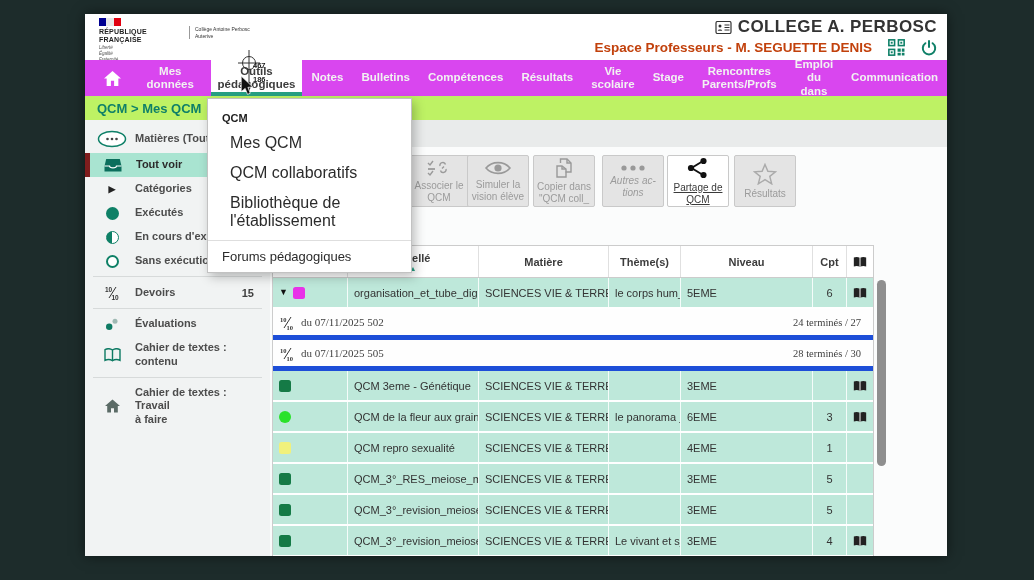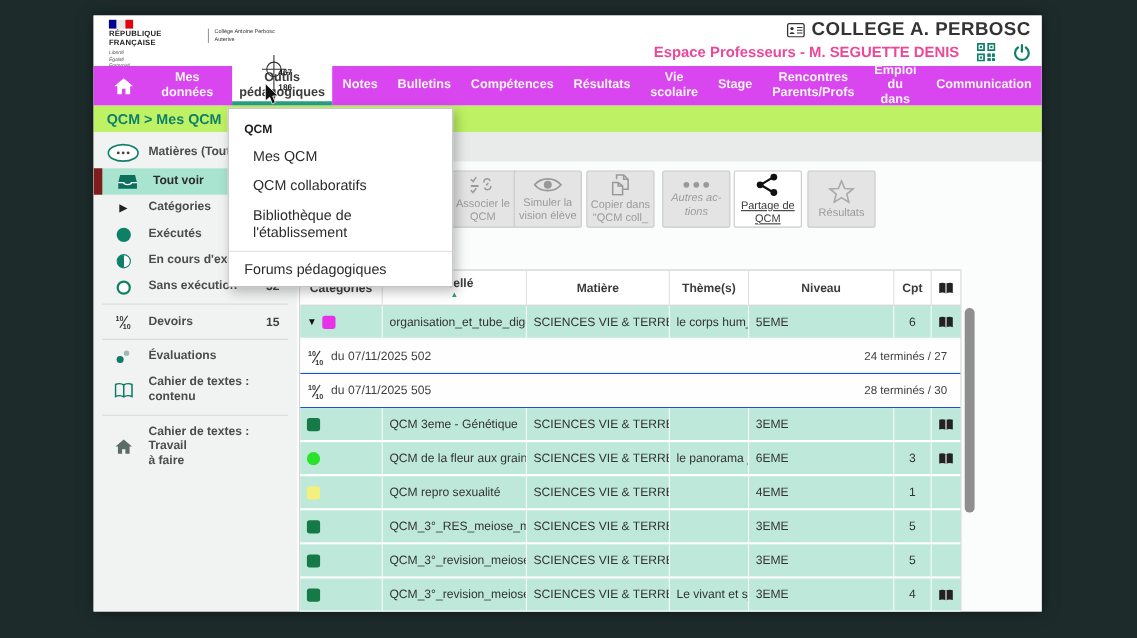"Espace Professeurs - M. SEGUETTE" .school-r2 { color: #ec4899 -> #c2410c }
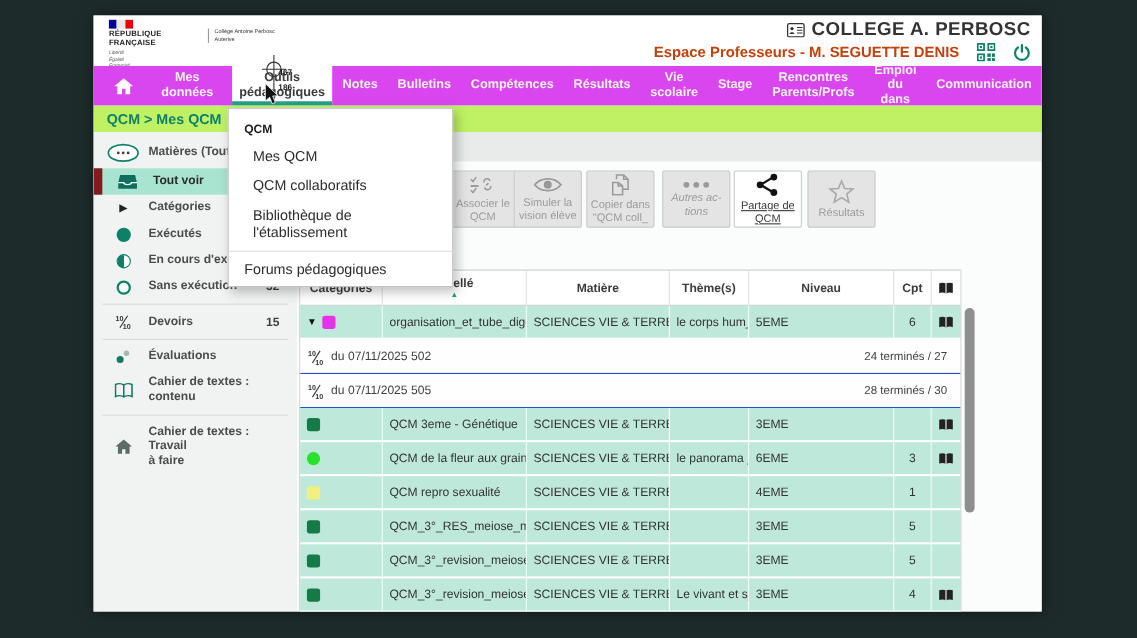"Mes QCM" .menu-i { font-size: 13px -> 16px }
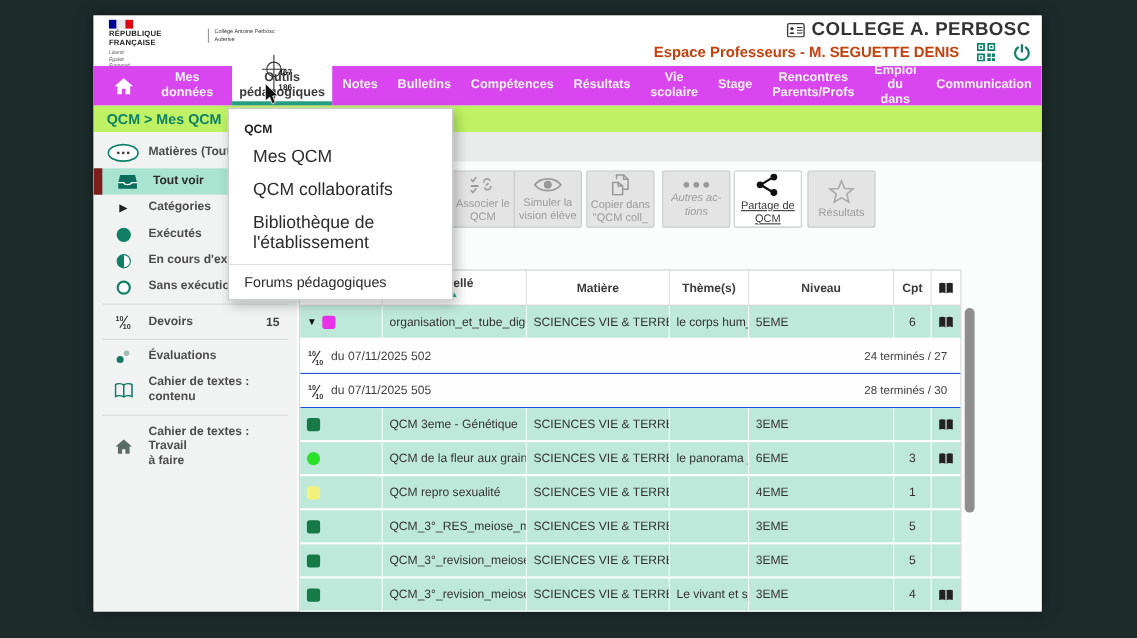"Tout voir" .side-item.active { border-left: 8px solid #7f1d1d -> 5px solid #7f1d1d }
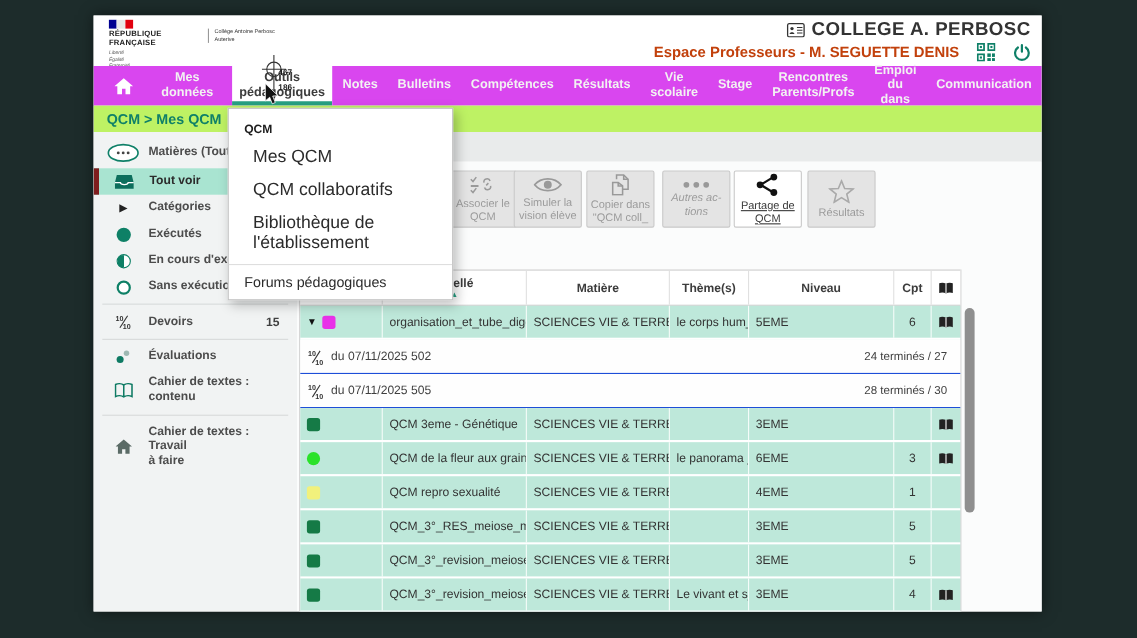"du 07/11/2025 502" .t-sess { border-bottom: 1px solid #1d4ed8 -> 5px solid #1d4ed8; font-family: none -> Liberation Serif, serif }
